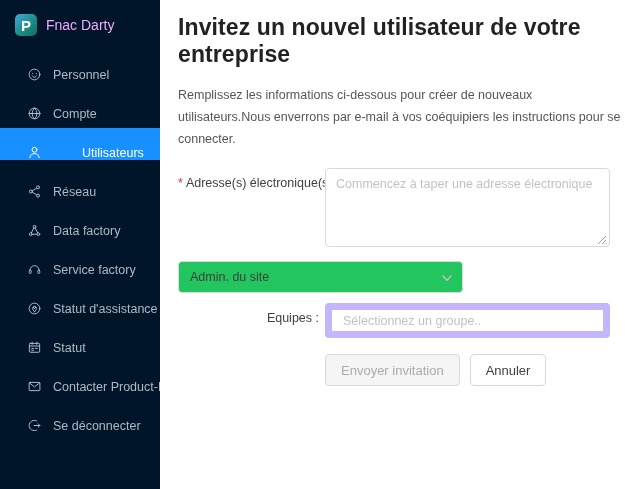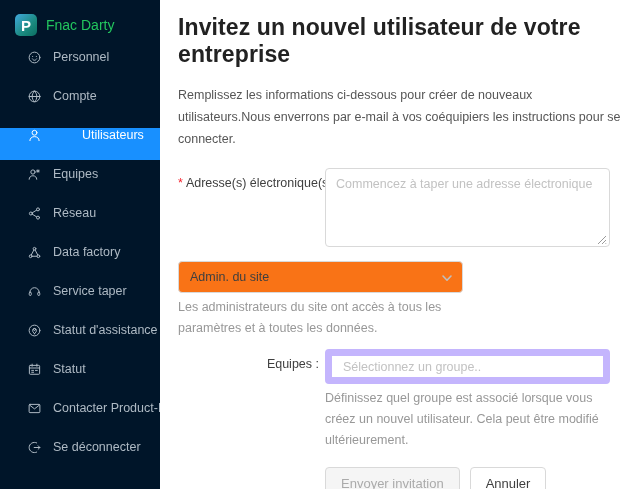"Fnac Darty" .logo-text { color: #22c55e -> #f0abfc }
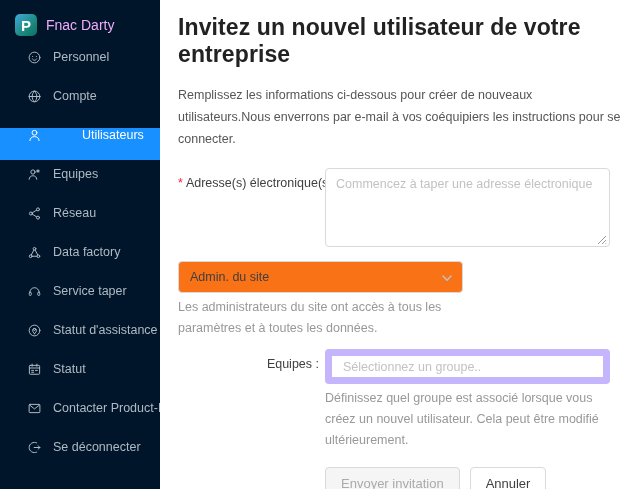"Personnel" .menu li { align-items: flex-start -> flex-end }
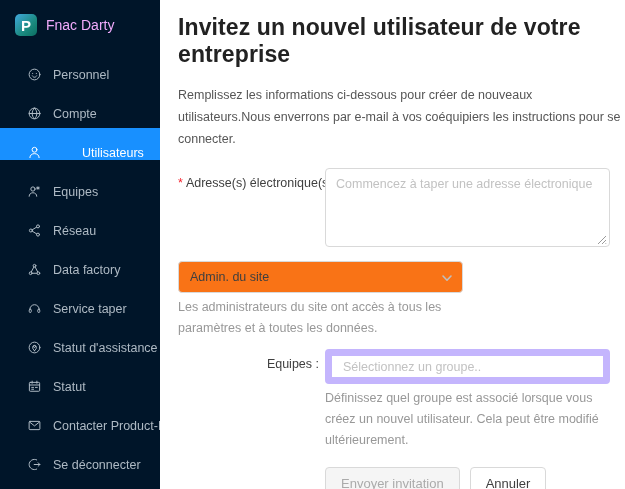"Equipes" li { html: <li> <span> <svg> <circle></circle> <path></path> <path></path> </svg> </span> <span>Equipes</span> </li> -> none }
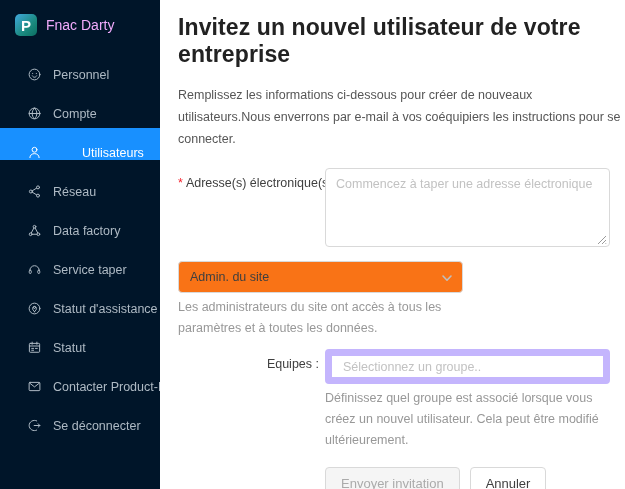"Service taper" span { text: taper -> factory }
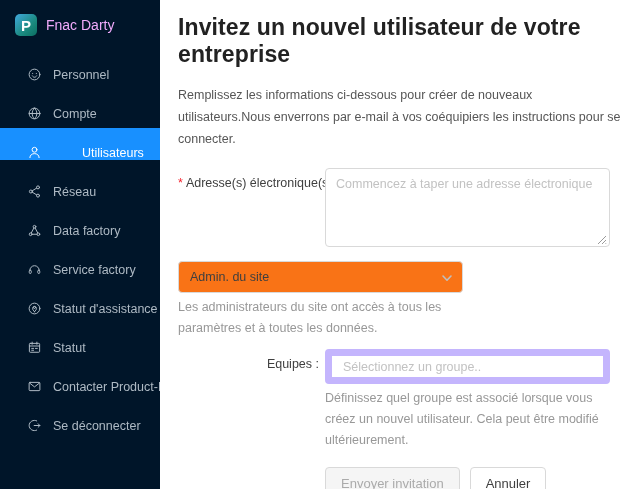"Admin. du site" .select-box { background: #f97316 -> #22c55e }
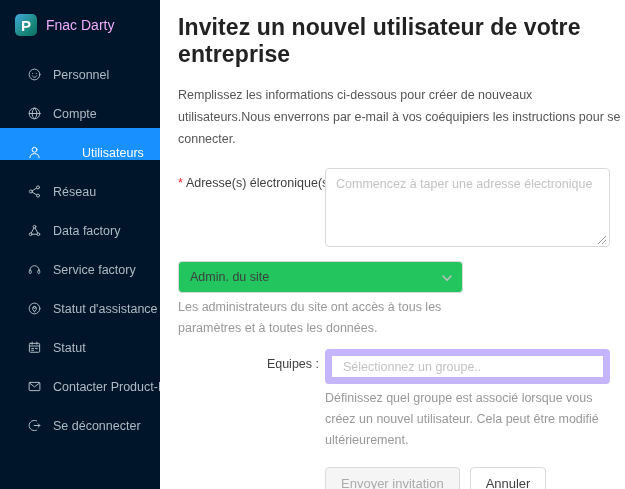"Les administrateurs du site ont" div.helper { html: <div>Les administrateurs du site ont accès à tous les paramètres et à toutes les données.</div> -> none }
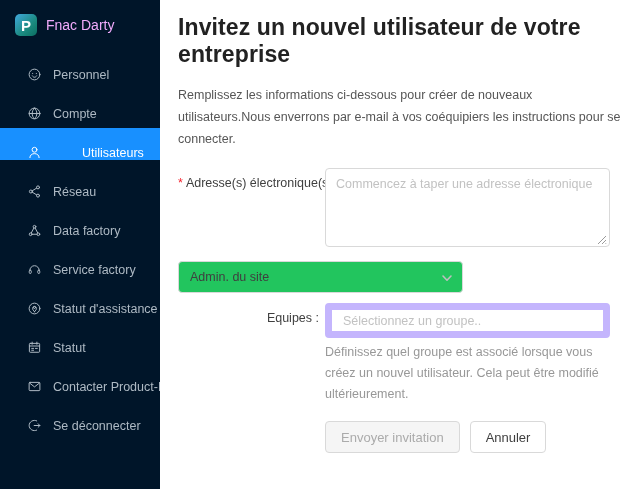"Définissez quel groupe est associé" div.helper { html: <div>Définissez quel groupe est associé lorsque vous créez un nouvel utilisateur. Cela peut être modifié ultérieurement.</div> -> none }
